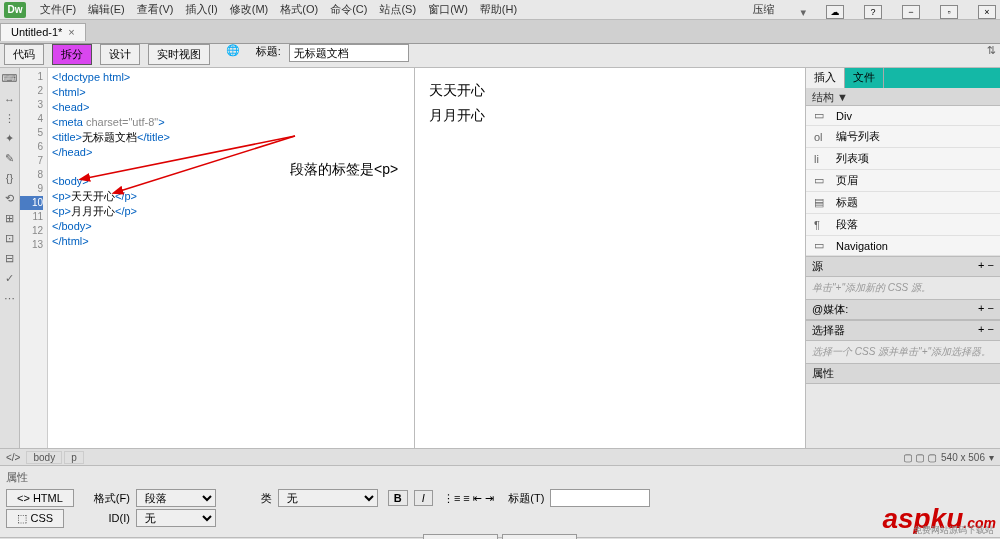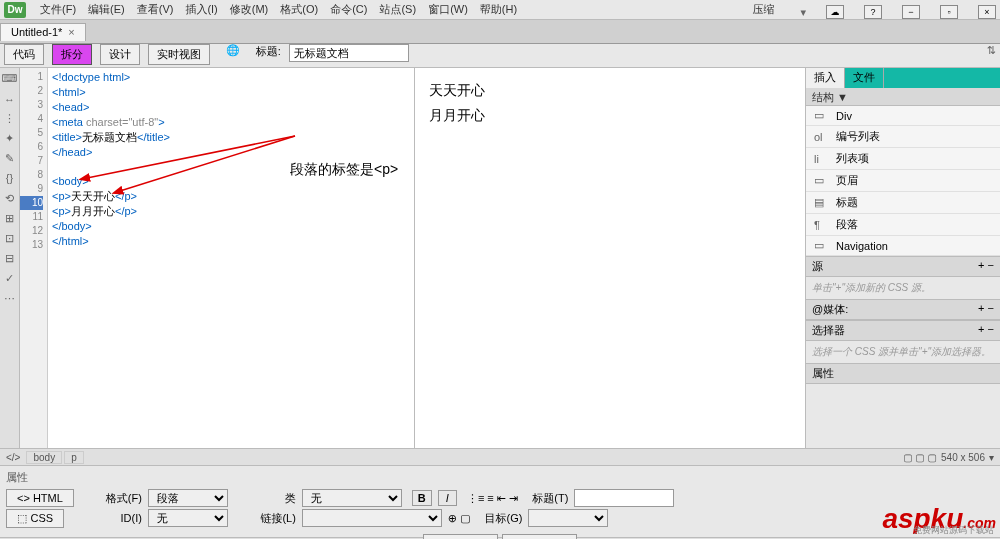"<> HTML" div { gap: 20px -> 8px }
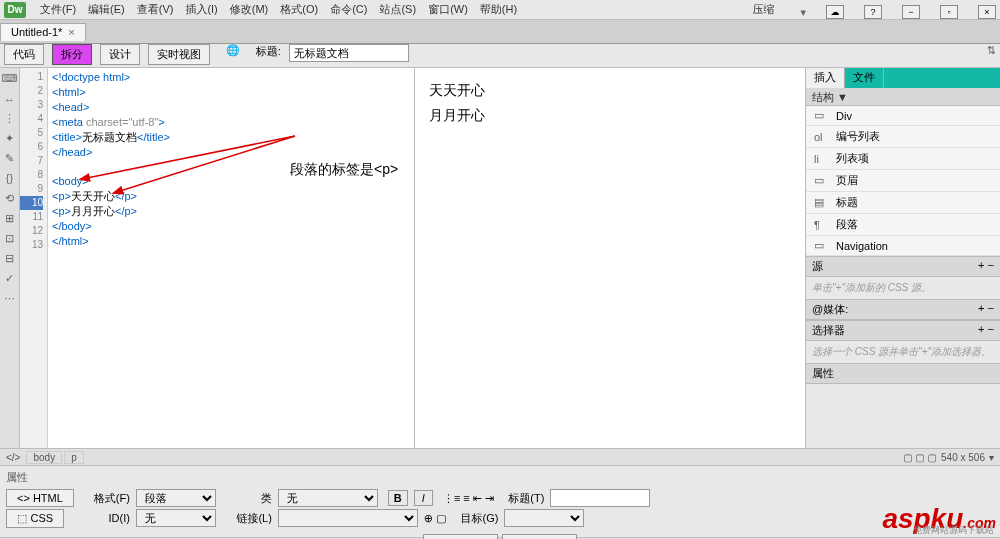"链接(L)" div.props-row { html: <div> <span>链接(L)</span> <select></select> <span>⊕ ▢</span> <span>目标(G)</span> <select></select> </div> -> none }
